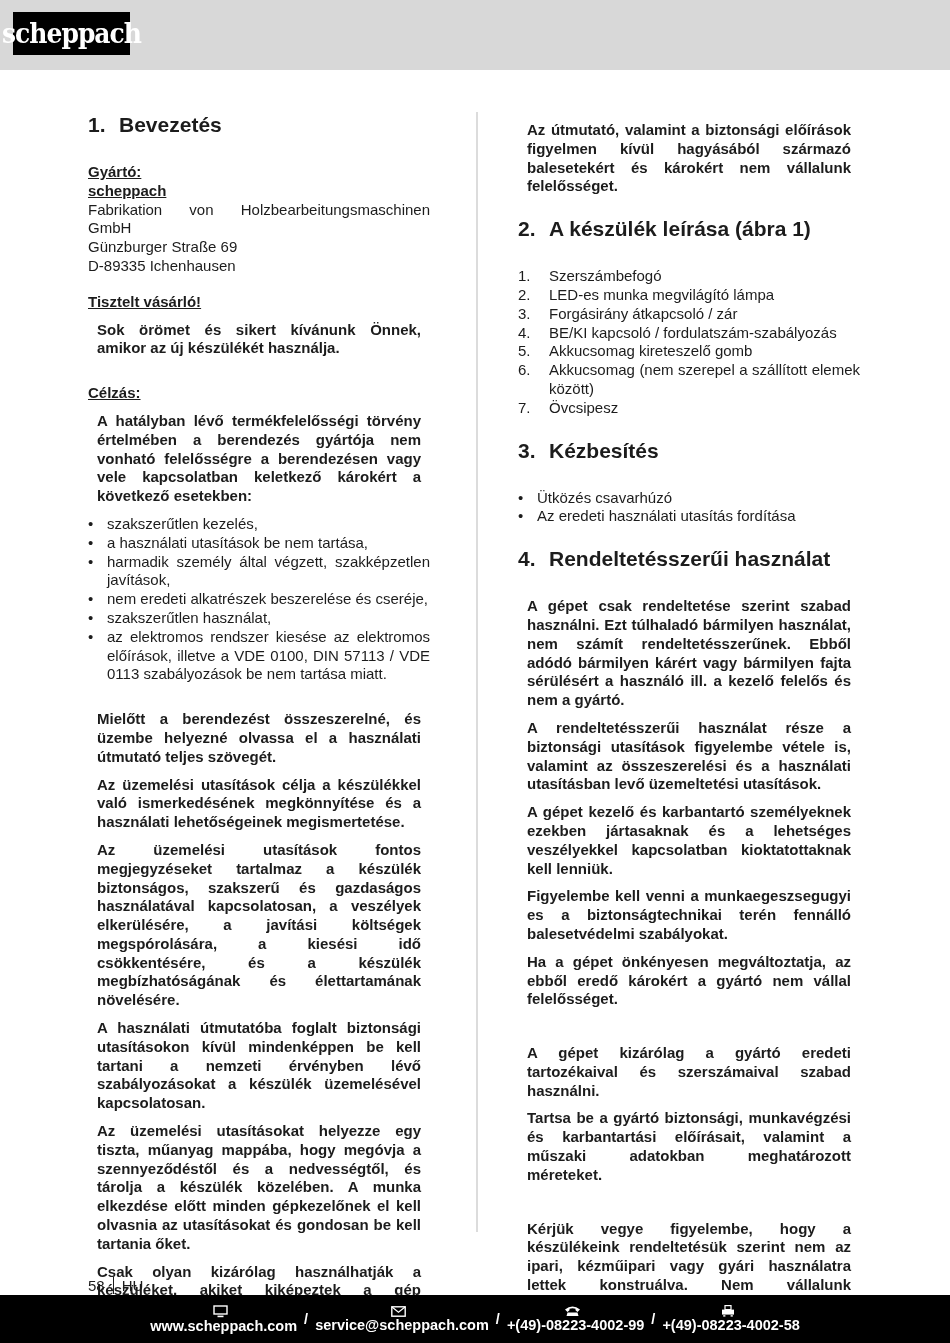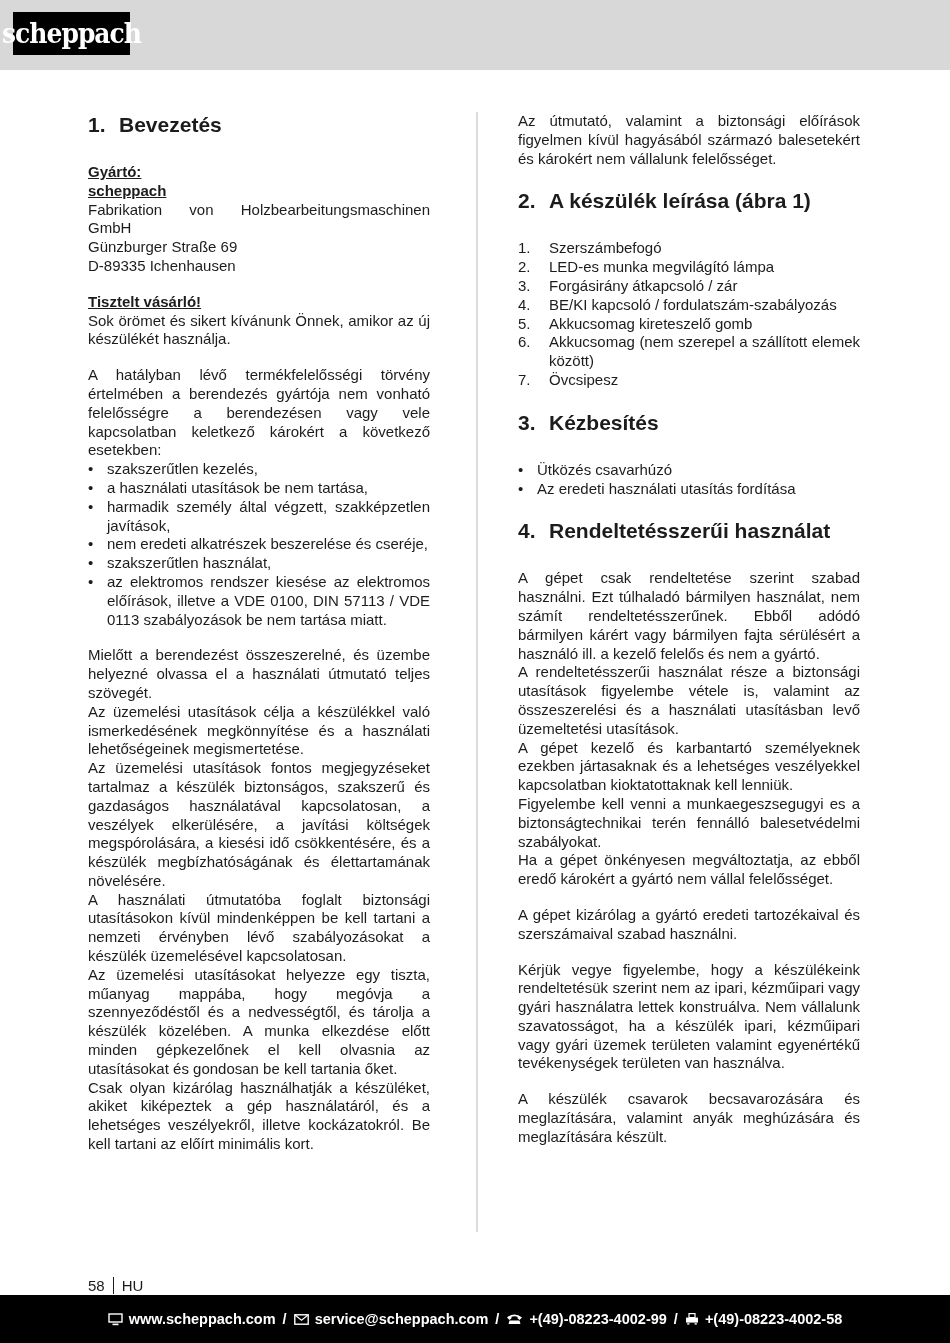"Az útmutató, valamint a biztonsági" .para { font-weight: none -> bold; margin: 0 -> 9px }
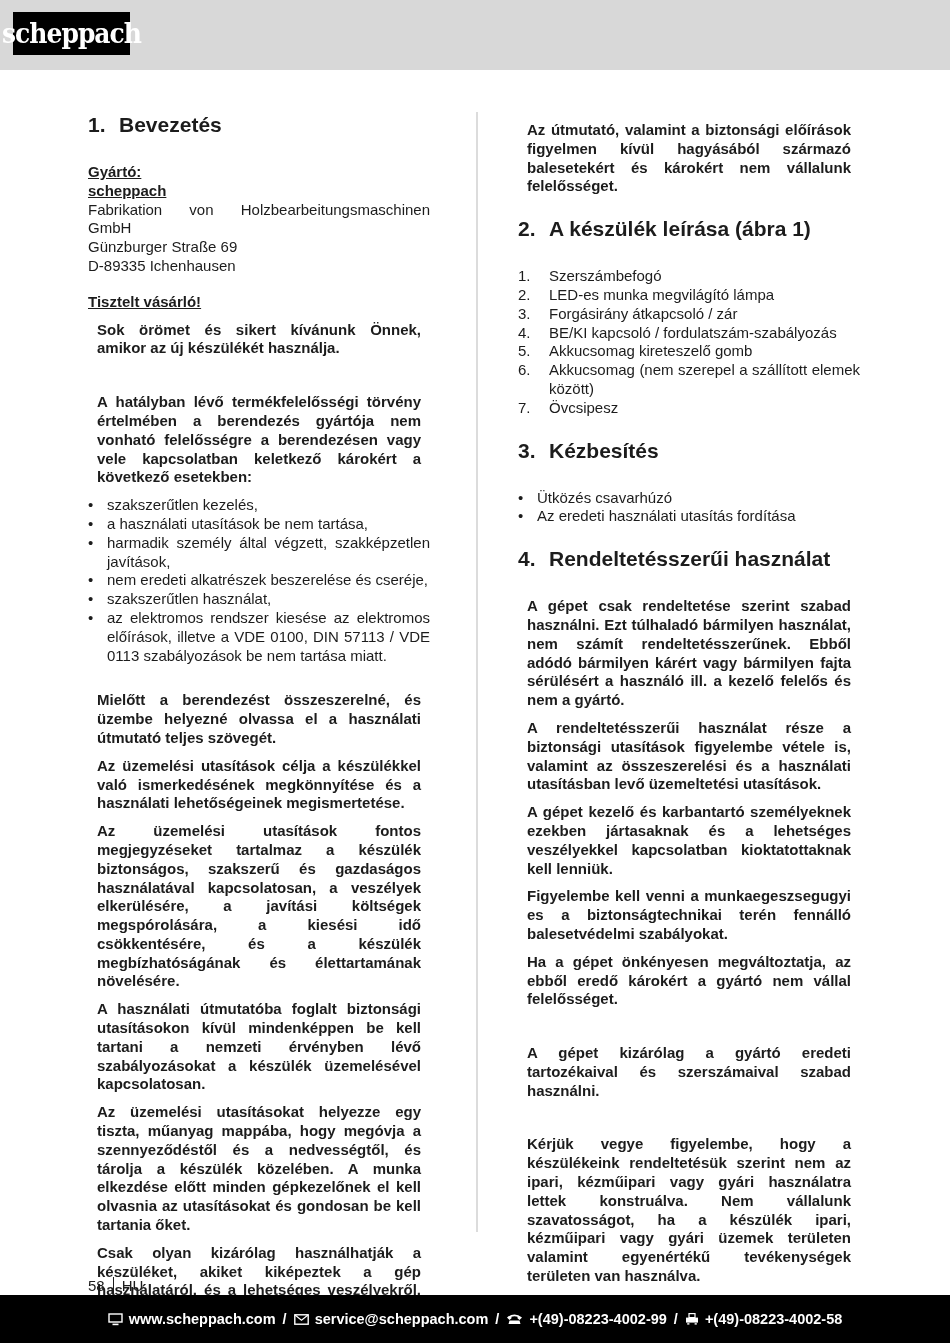"Célzás:" div.bold-line { html: none -> <div>Célzás:</div> }
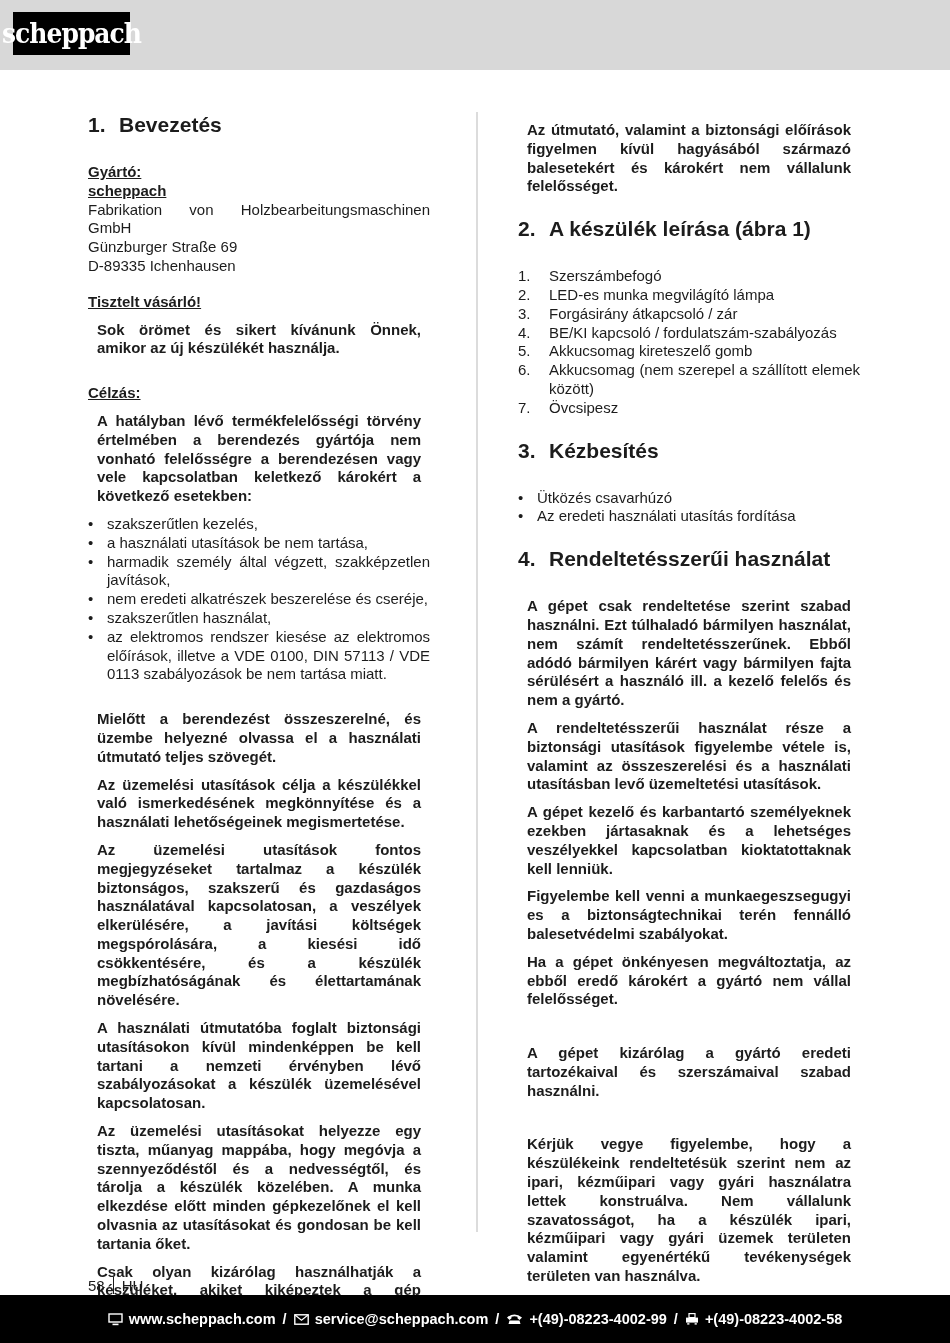"Tartsa be a gyártó biztonsági," p.para { html: none -> <p>Tartsa be a gyártó biztonsági, munkavégzési és karbantartási előírásait, valamint a műszaki adatokban meghatározott méreteket.</p> }
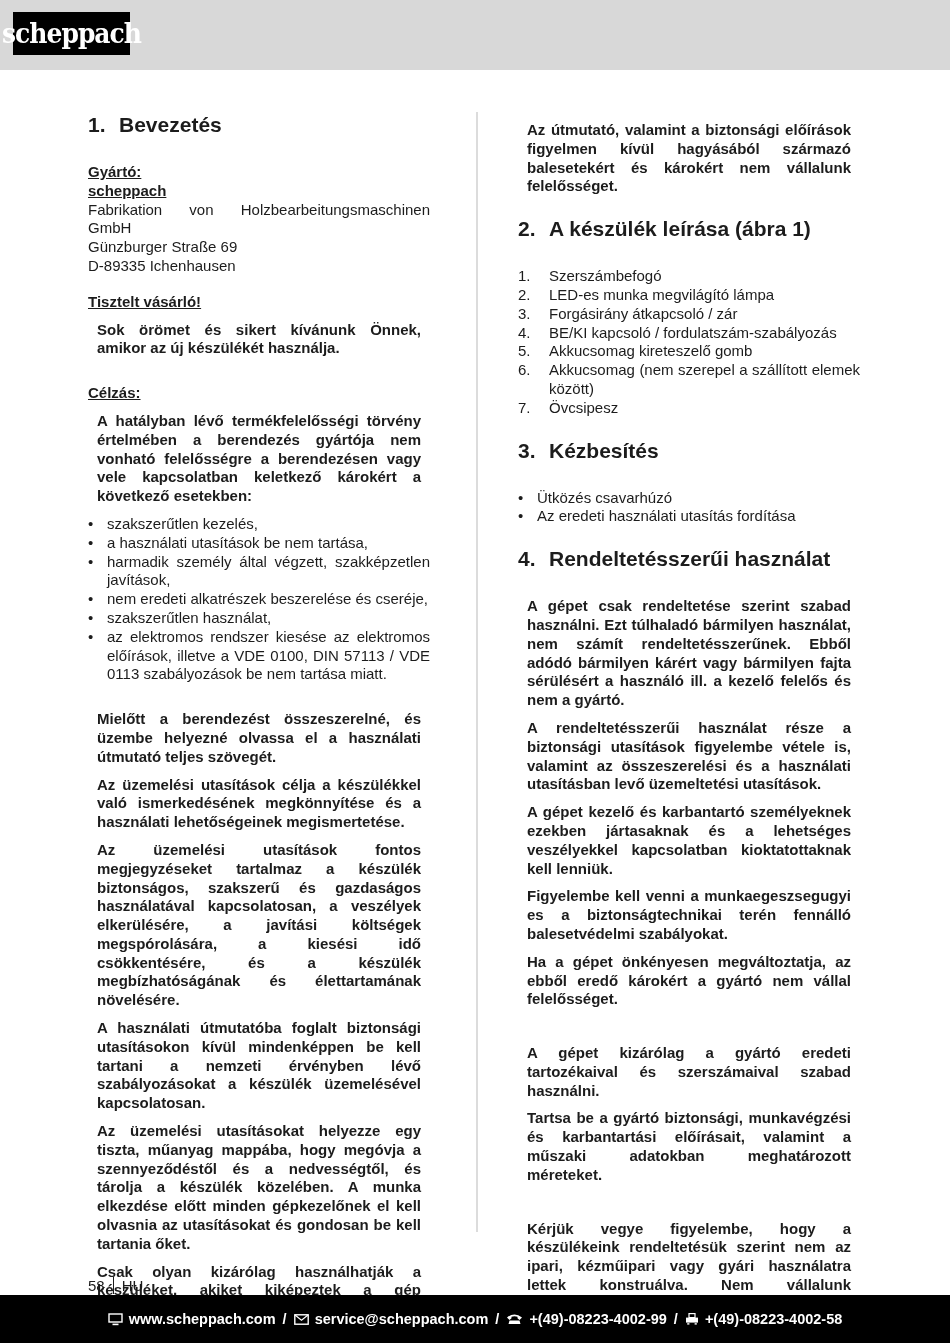"www.scheppach.com" .contact-bar .seg { flex-direction: none -> column }
